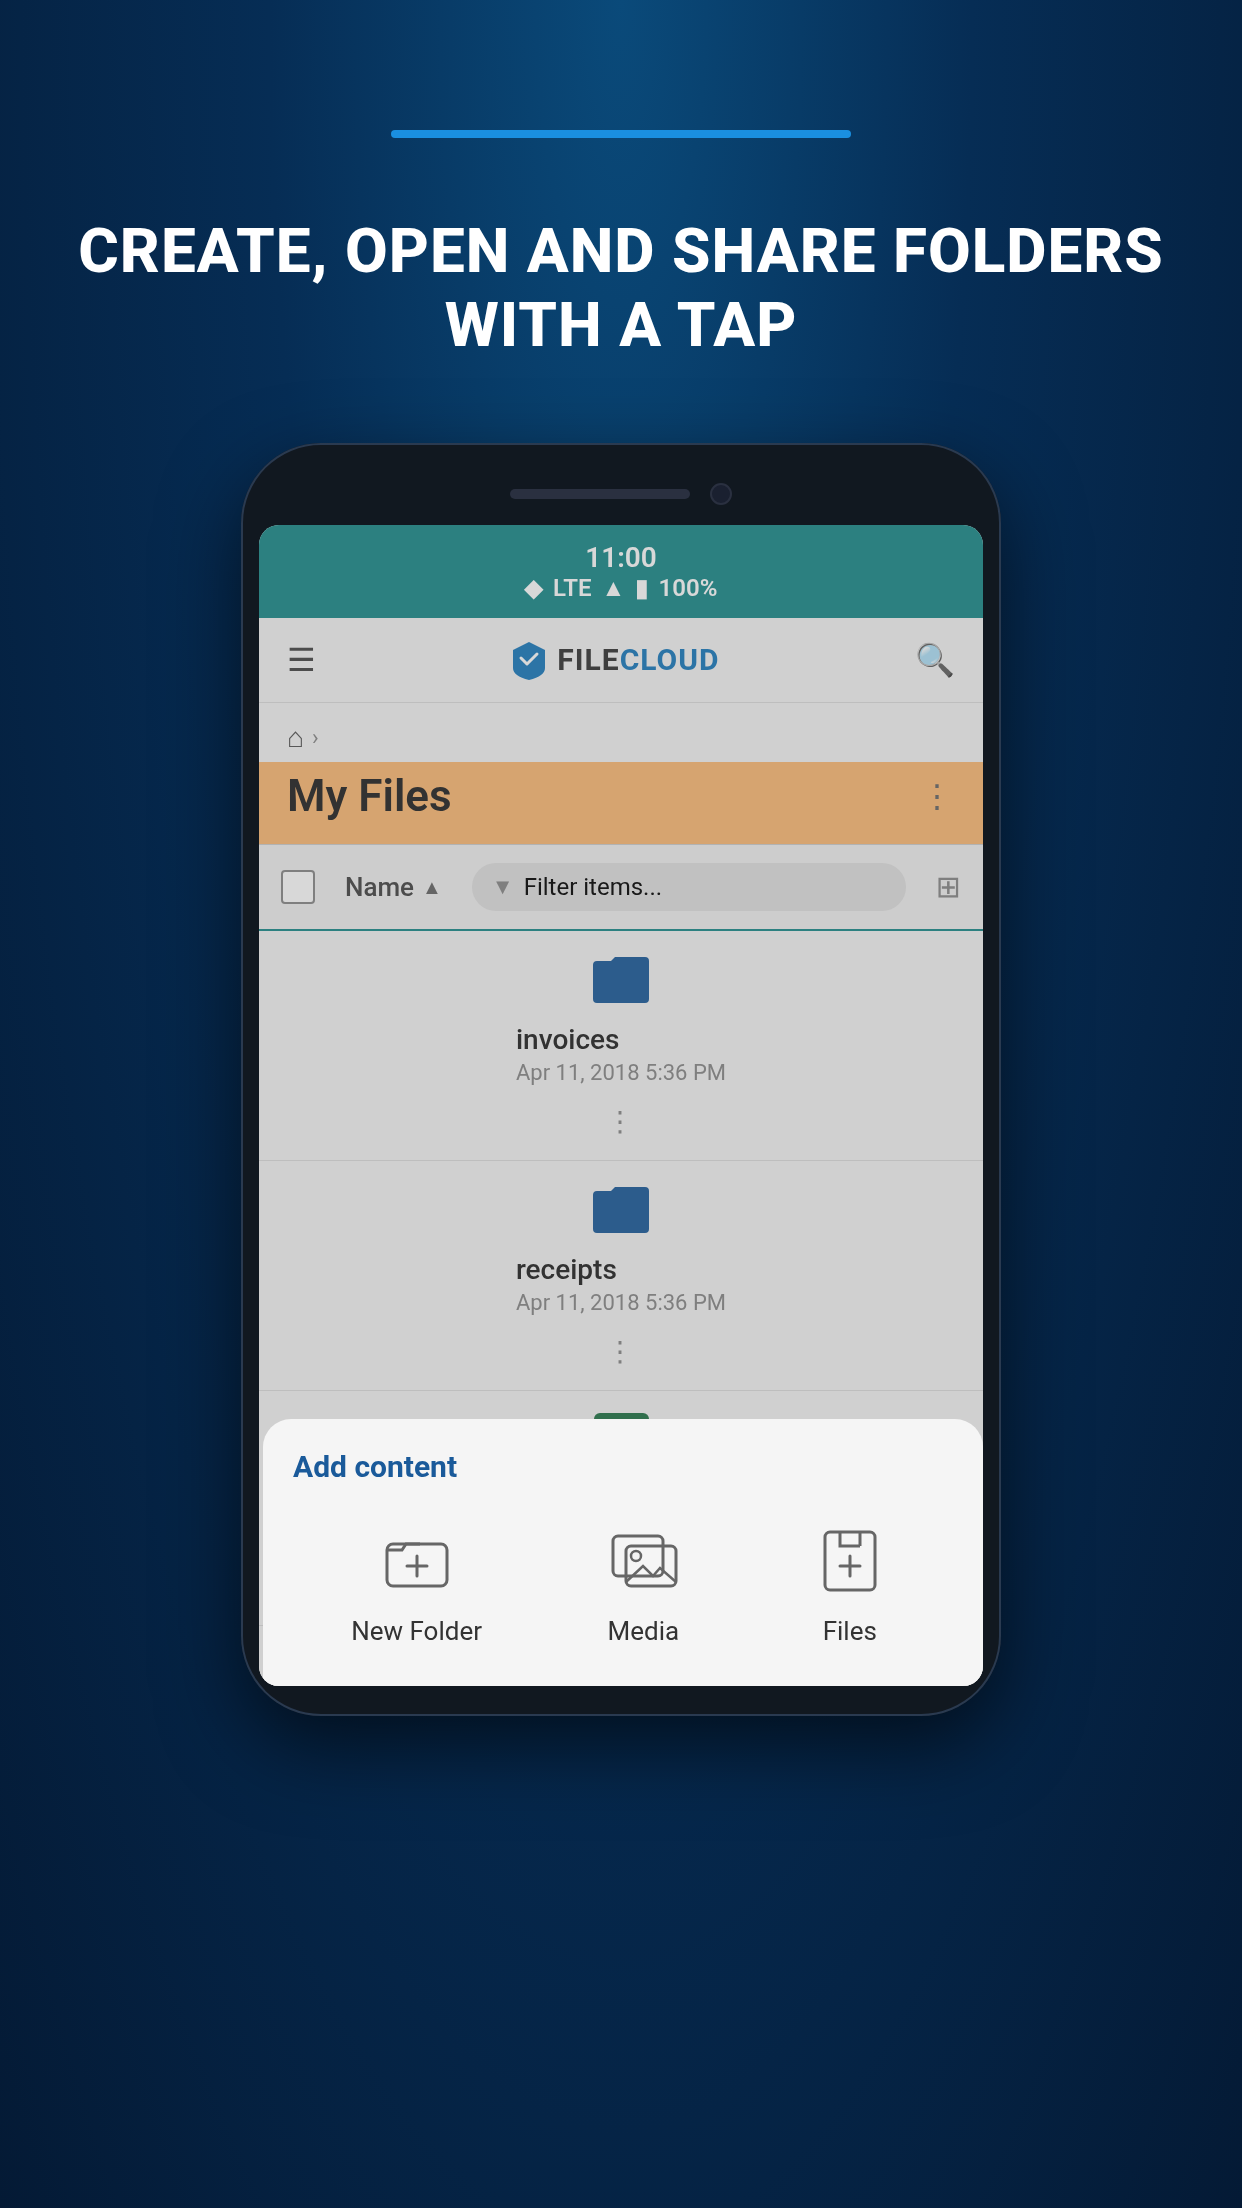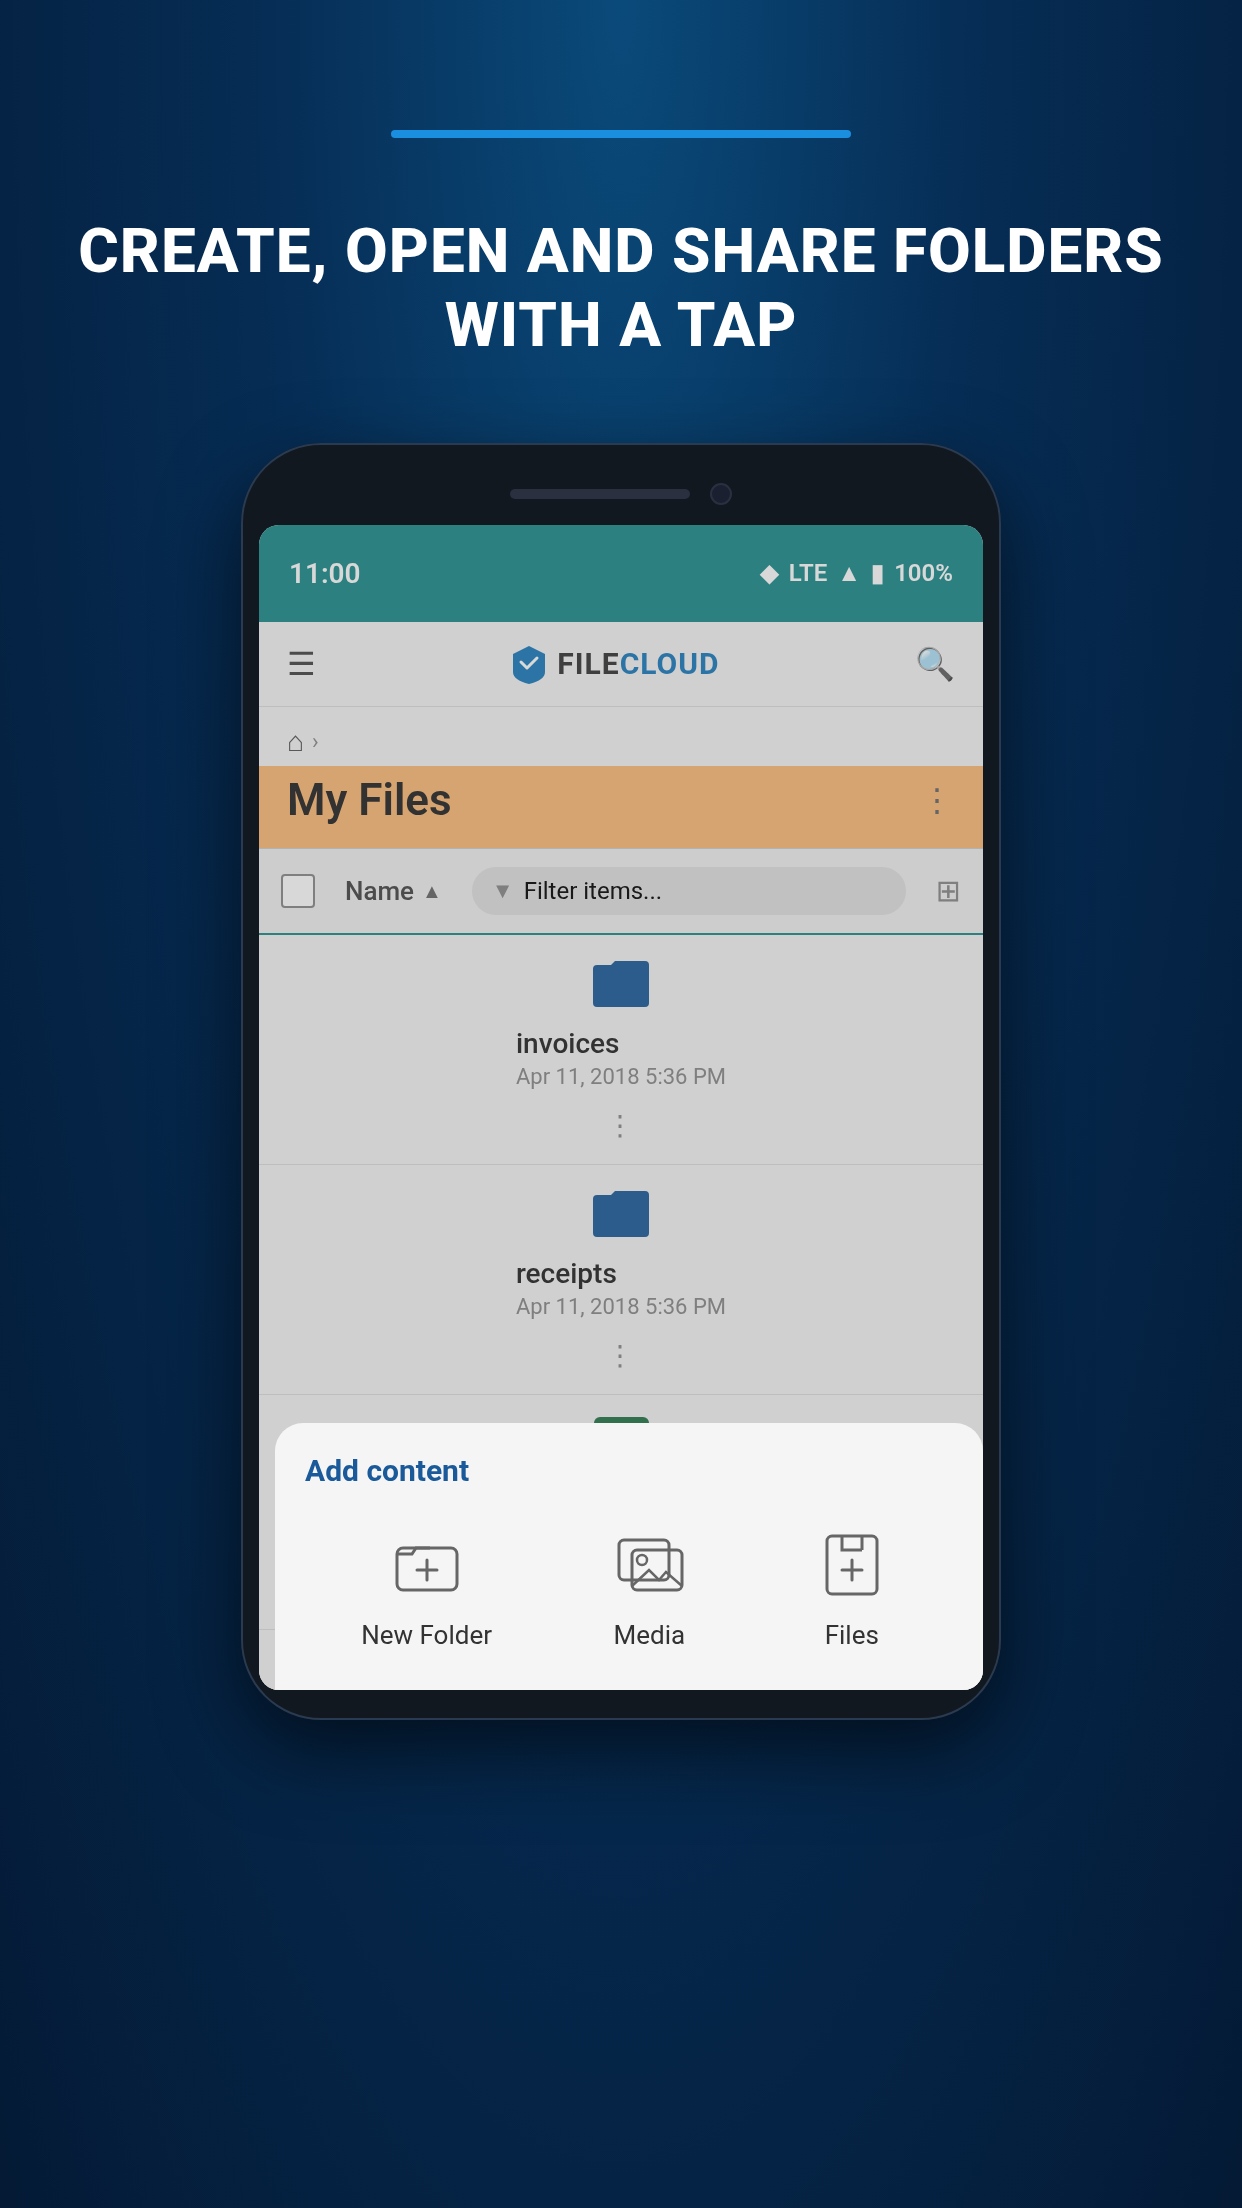"11:00" .status-bar { flex-direction: none -> column; padding: 32px 30px -> 16px 30px }
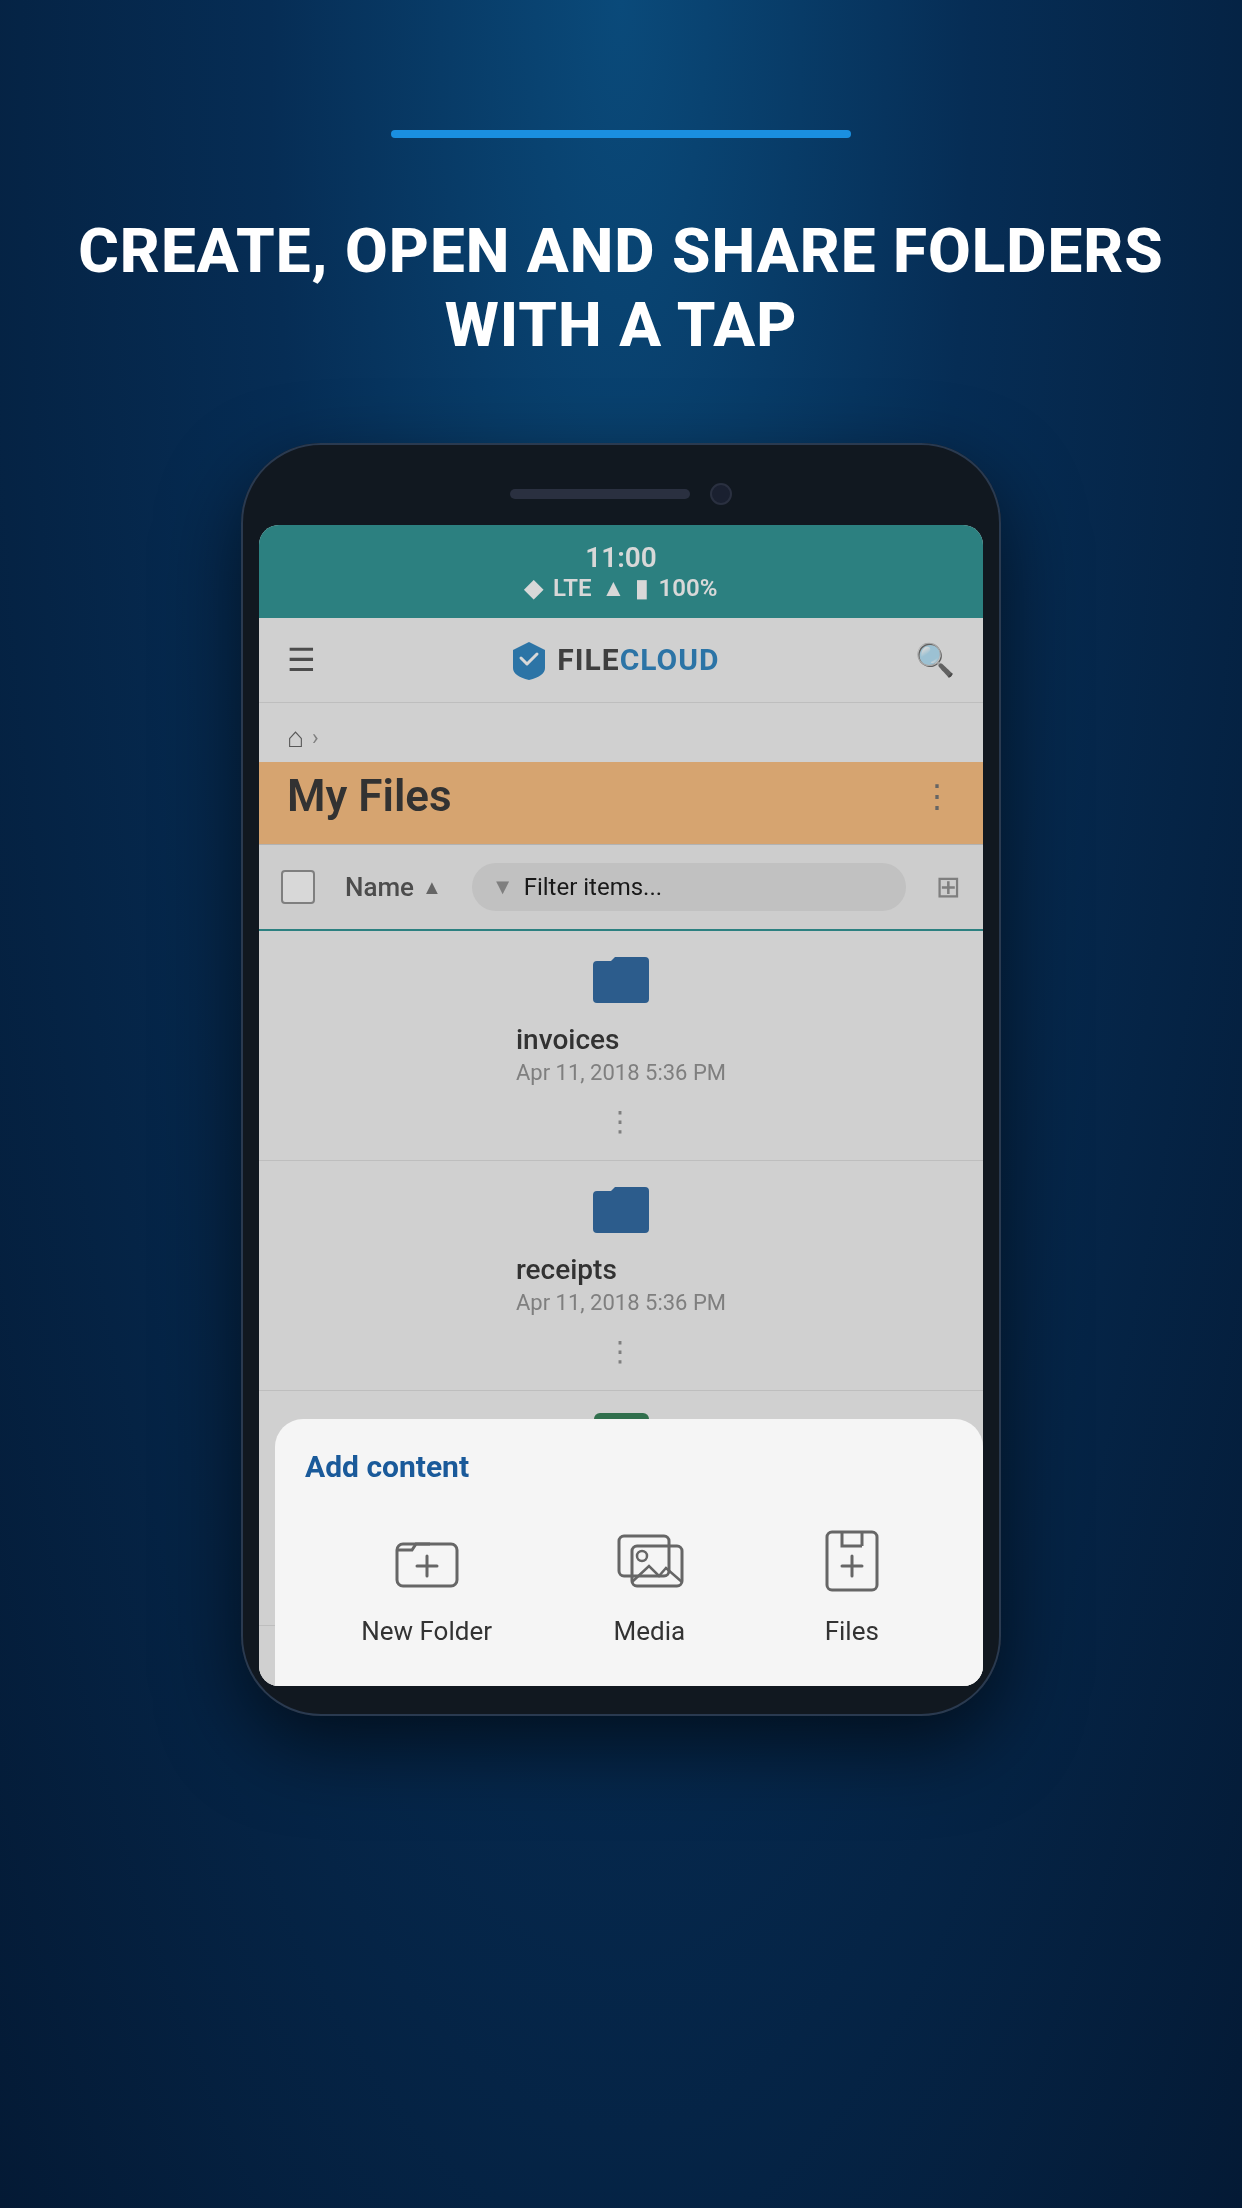"Add content" div.bottom-sheet { left: 16px -> 4px }
